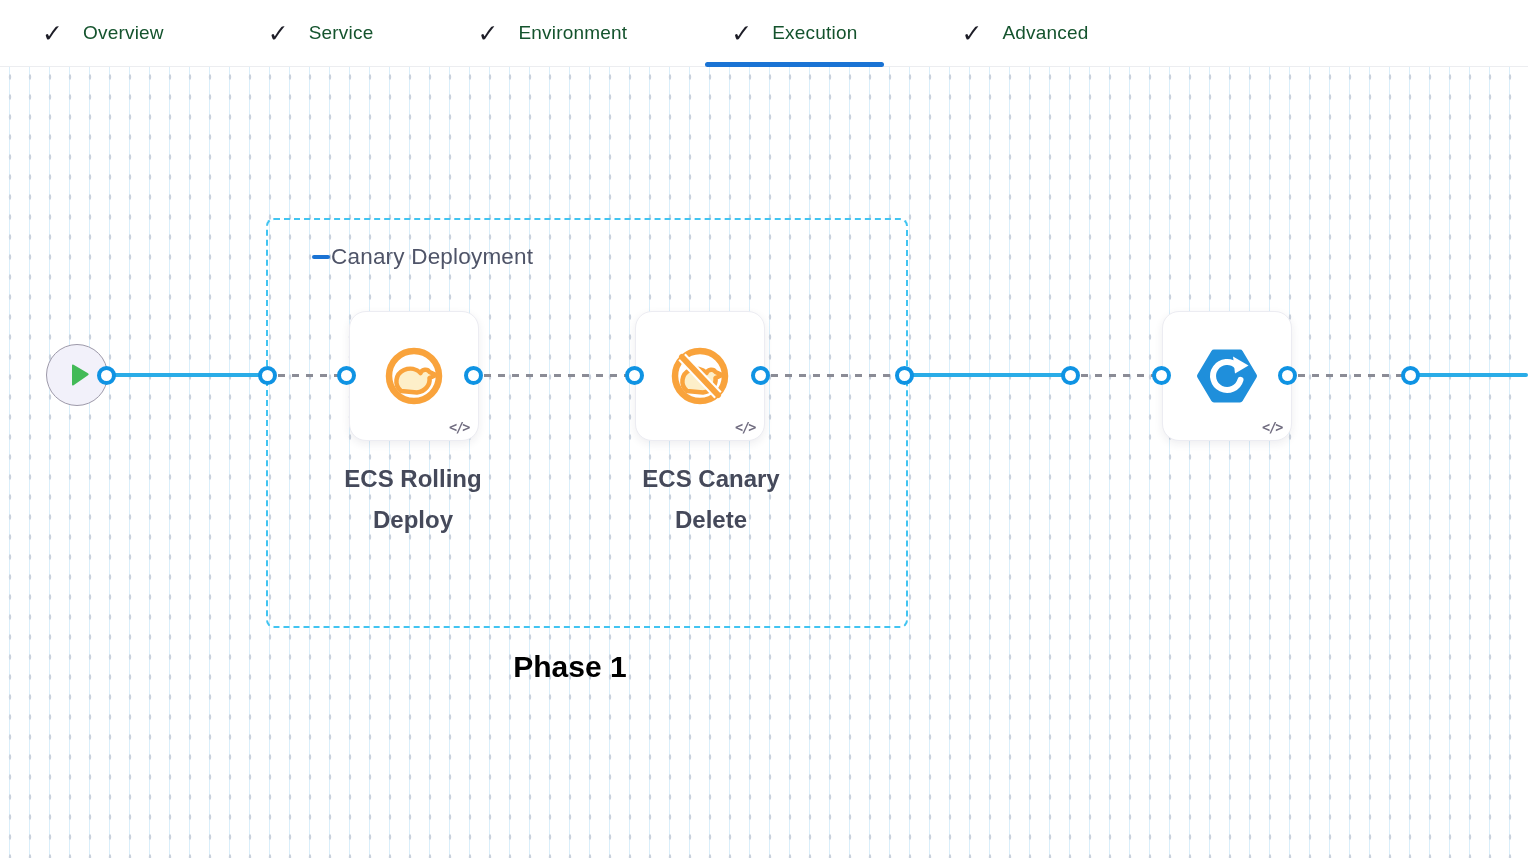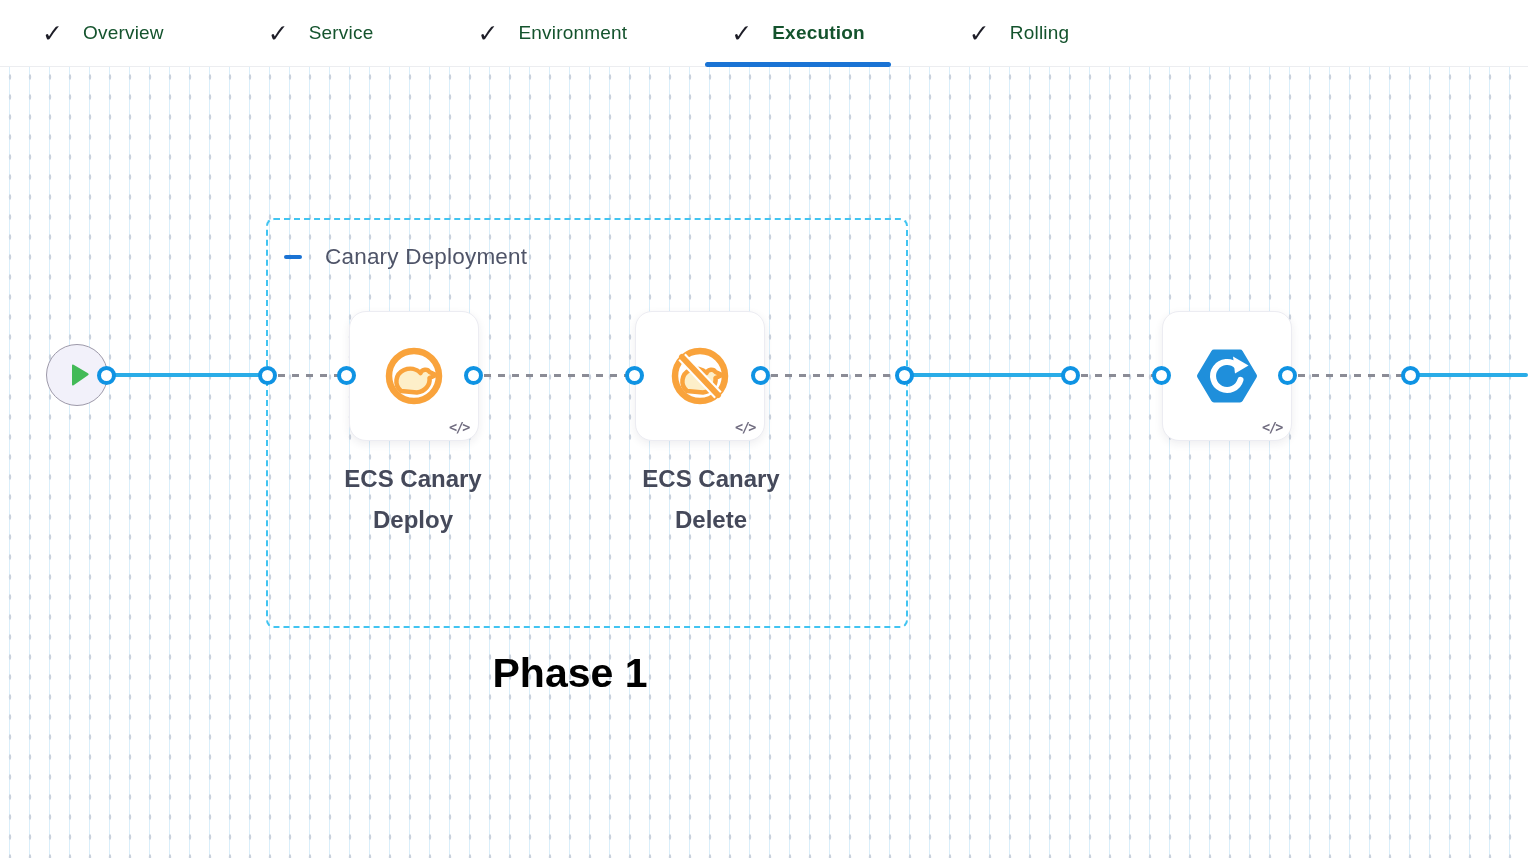"Execution" .tab.active .tlabel { font-weight: 700 -> 400 }
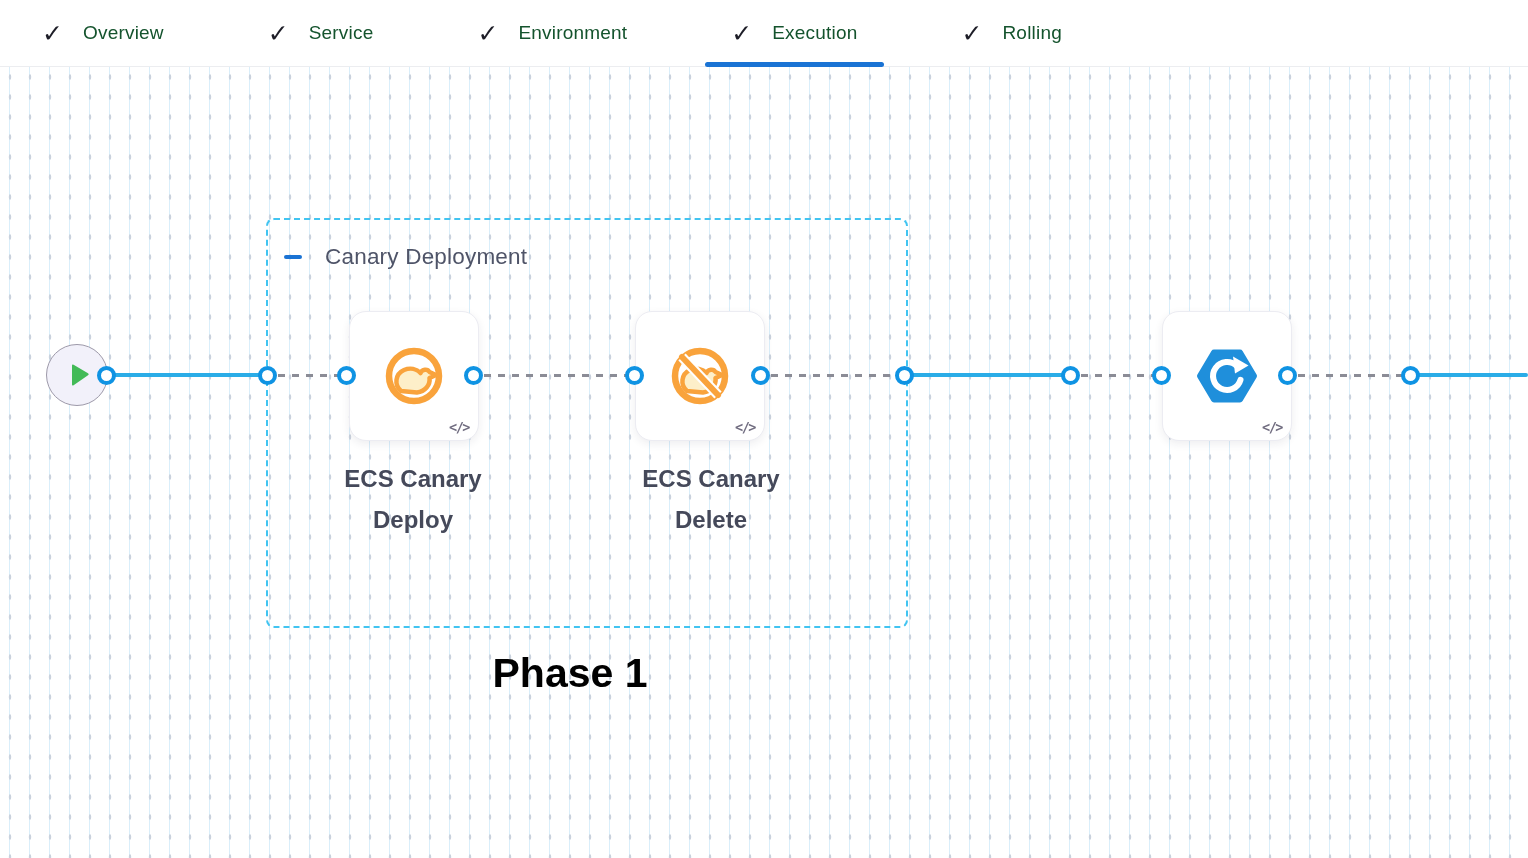"Rolling" span.tlabel { text: Rolling -> Advanced }
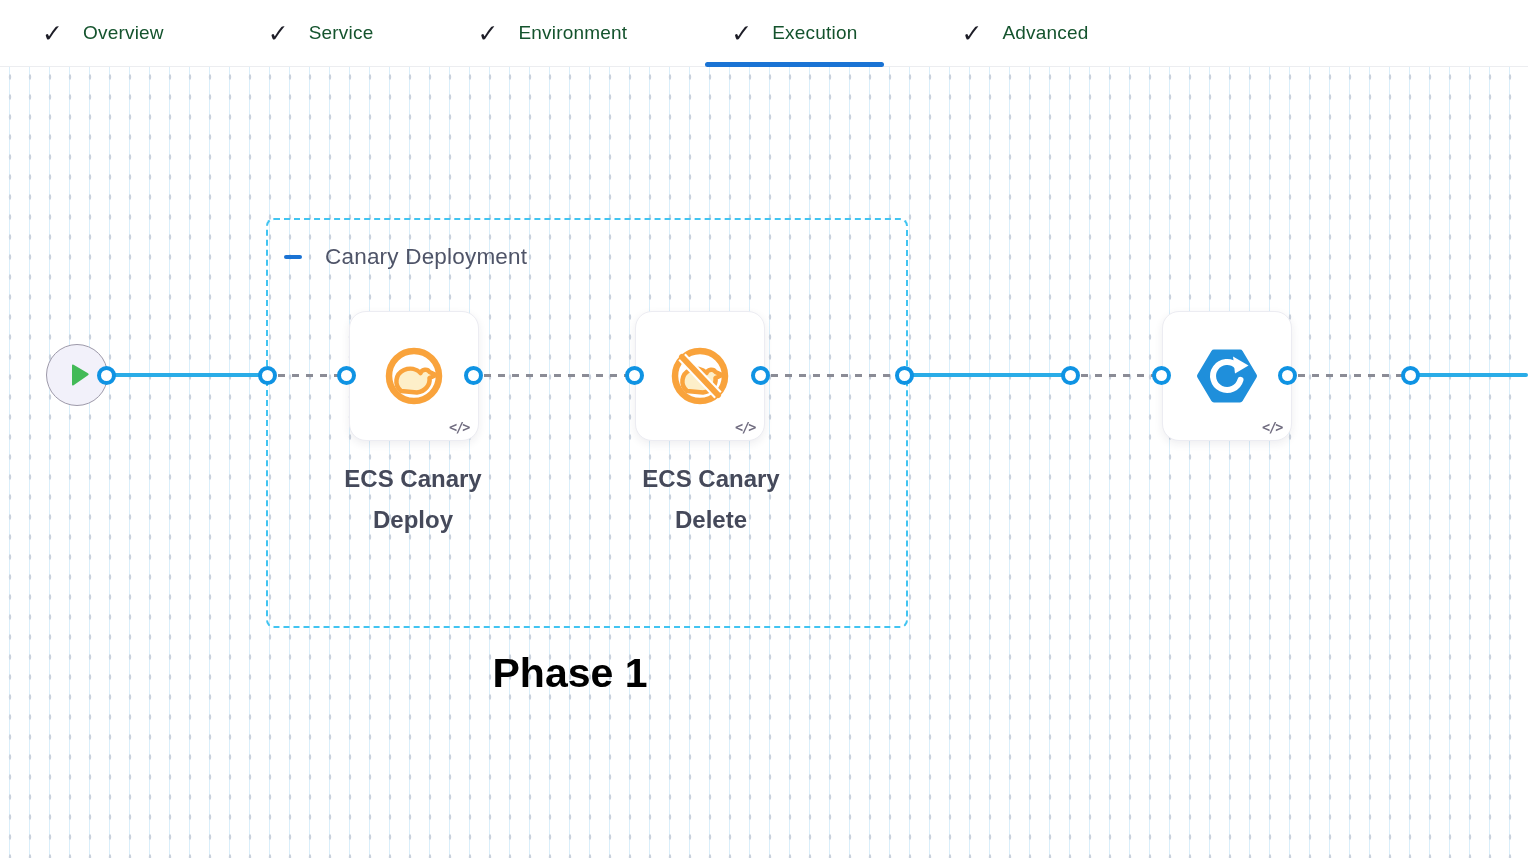"Canary Deployment" .group-header { gap: 23px -> 1px; left: 16px -> 44px }
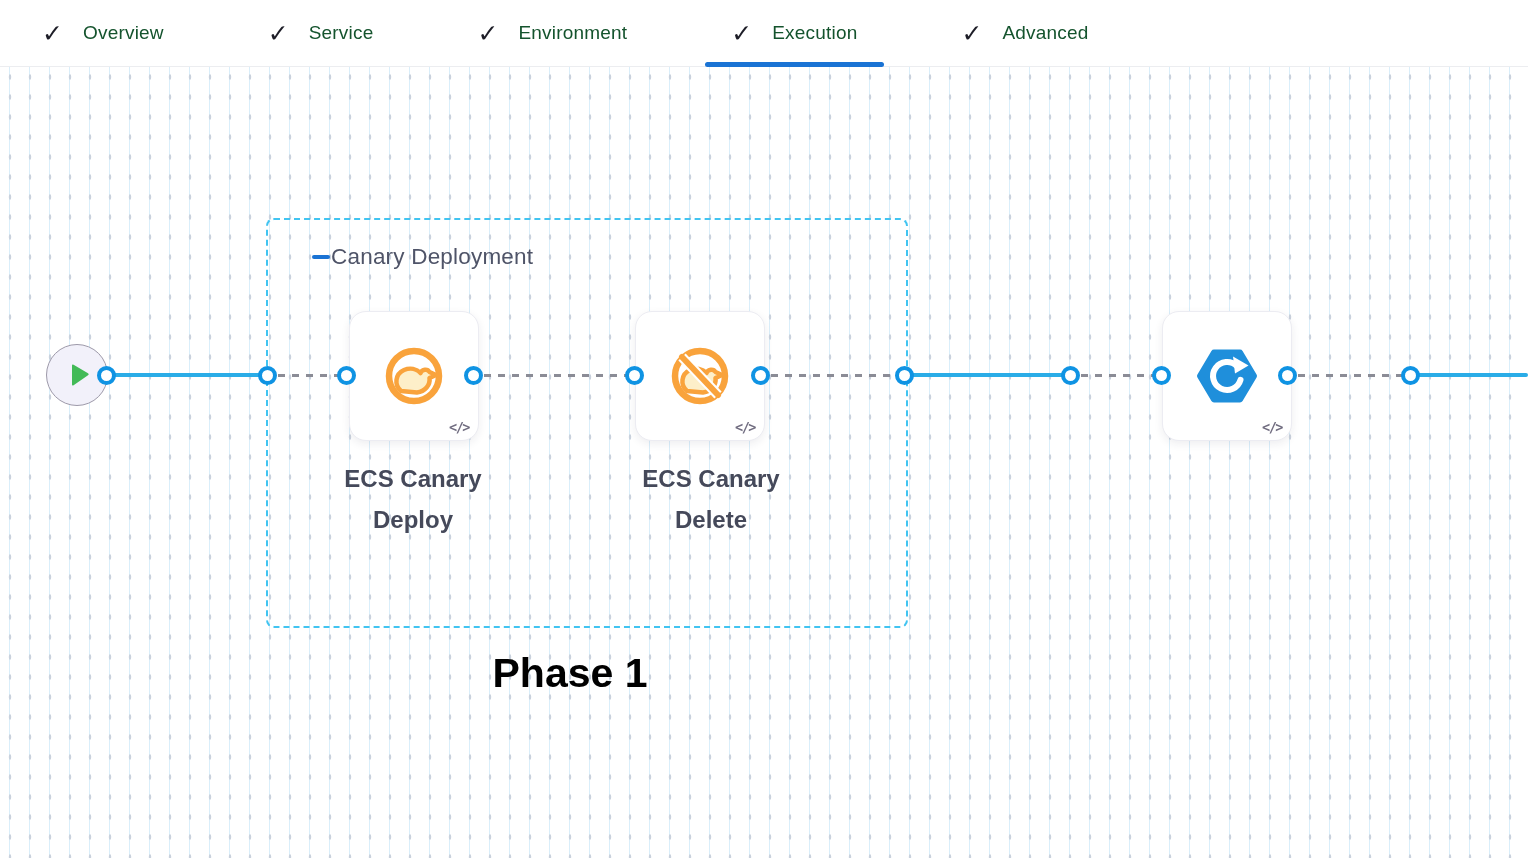"ECS Canary Deploy" div.steplabel { text: Canary -> Rolling }
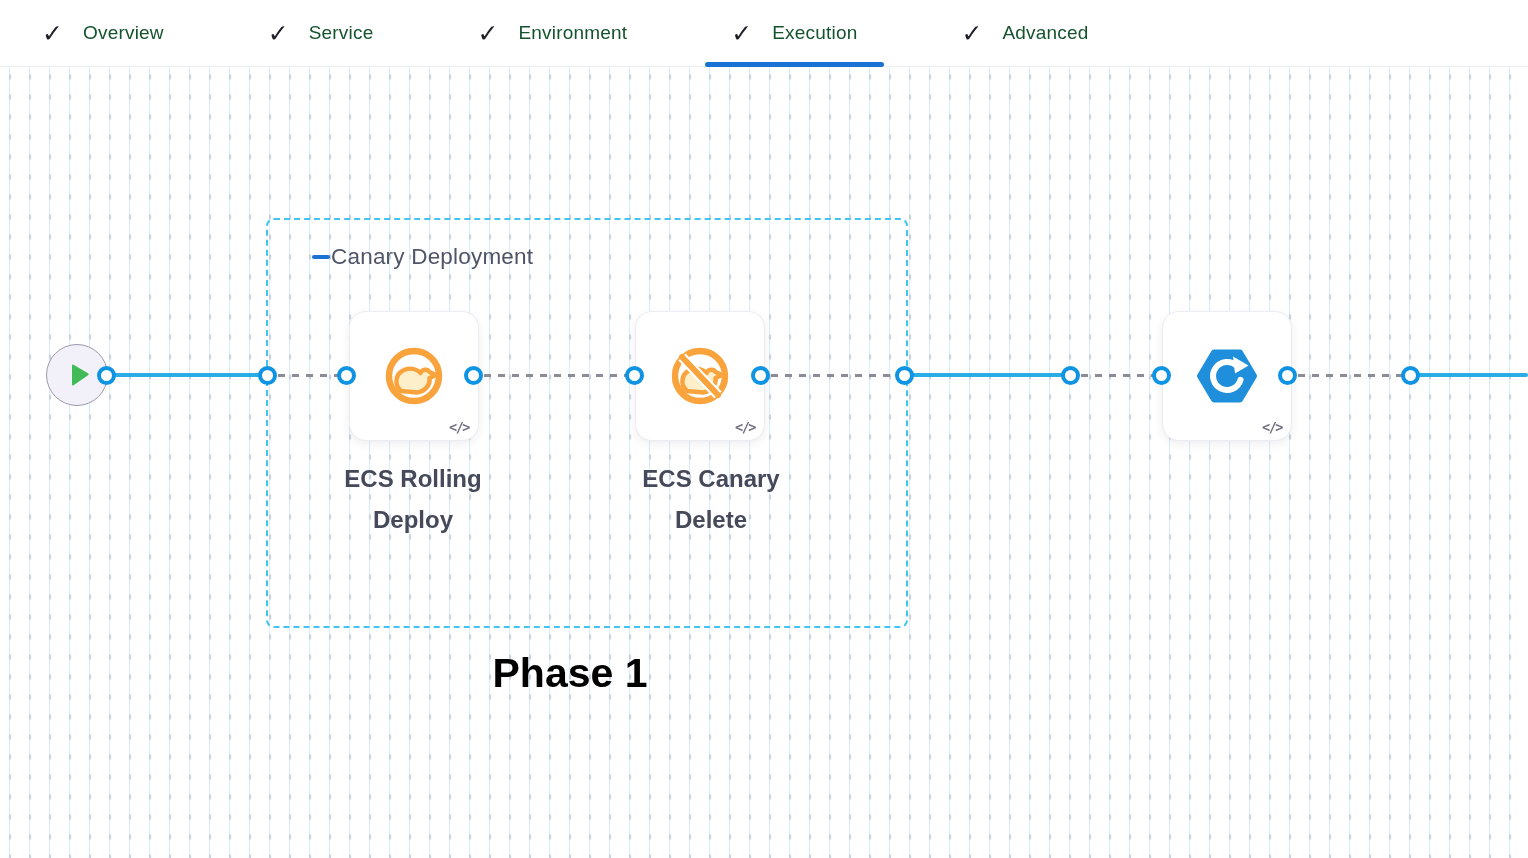"Phase 1" .phase { font-size: 41px -> 30px }
